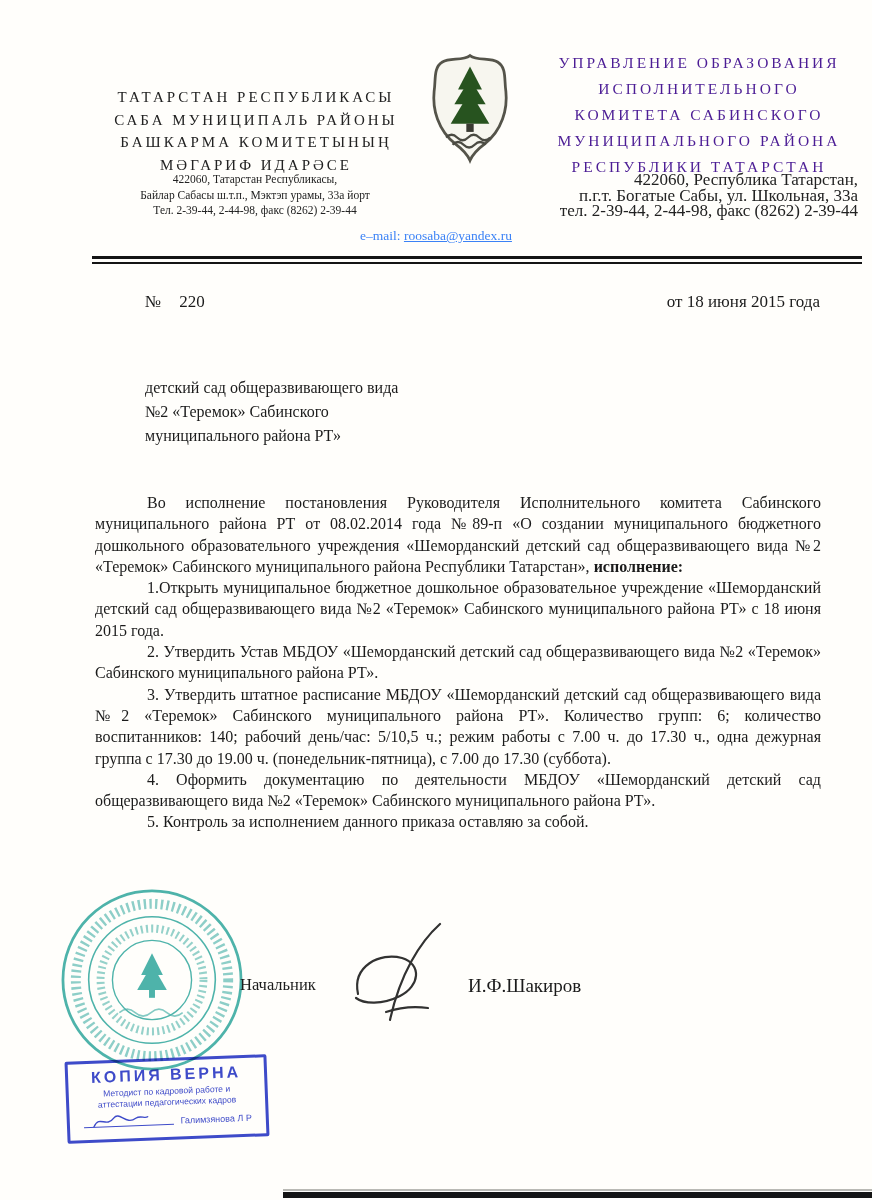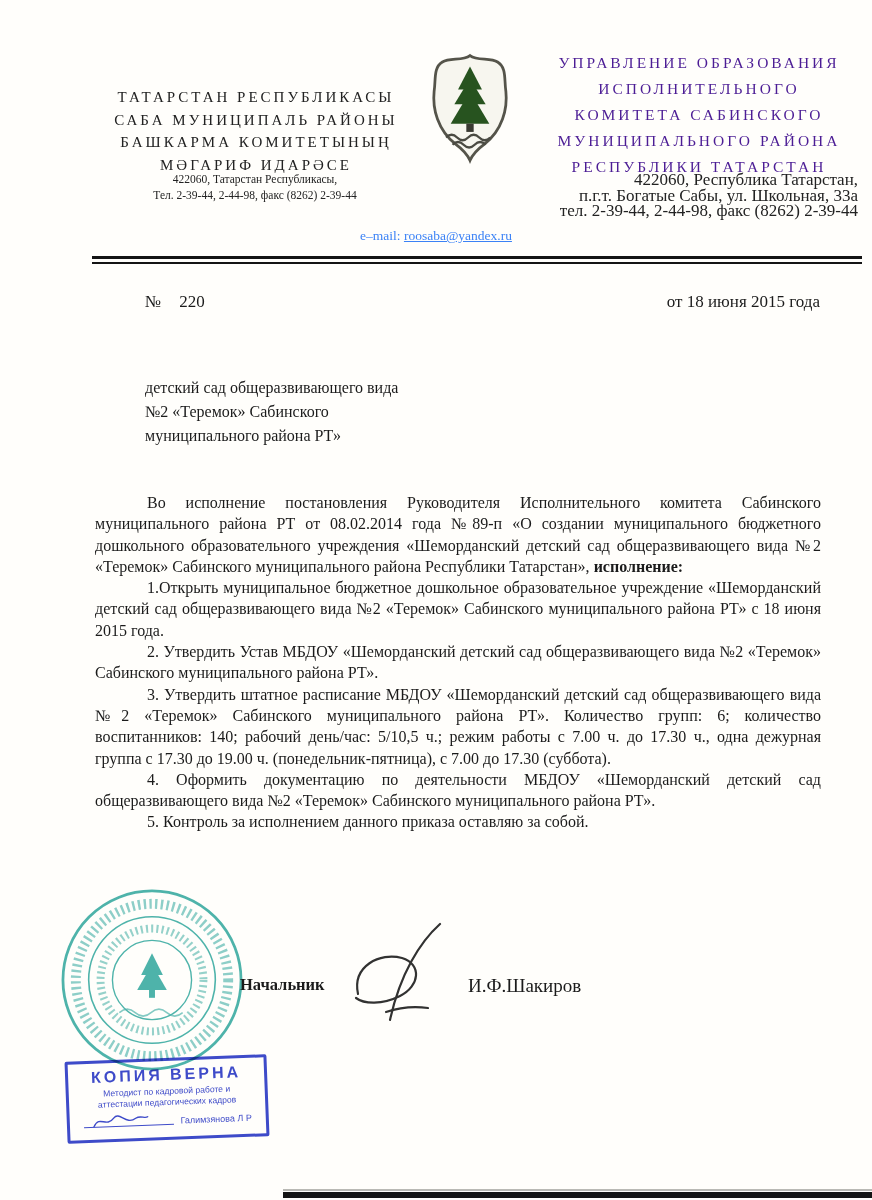"Байлар Сабасы ш.т.п., Мэктэп урамы," div { html: none -> <div>Байлар Сабасы ш.т.п., Мэктэп урамы, 33а йорт</div> }
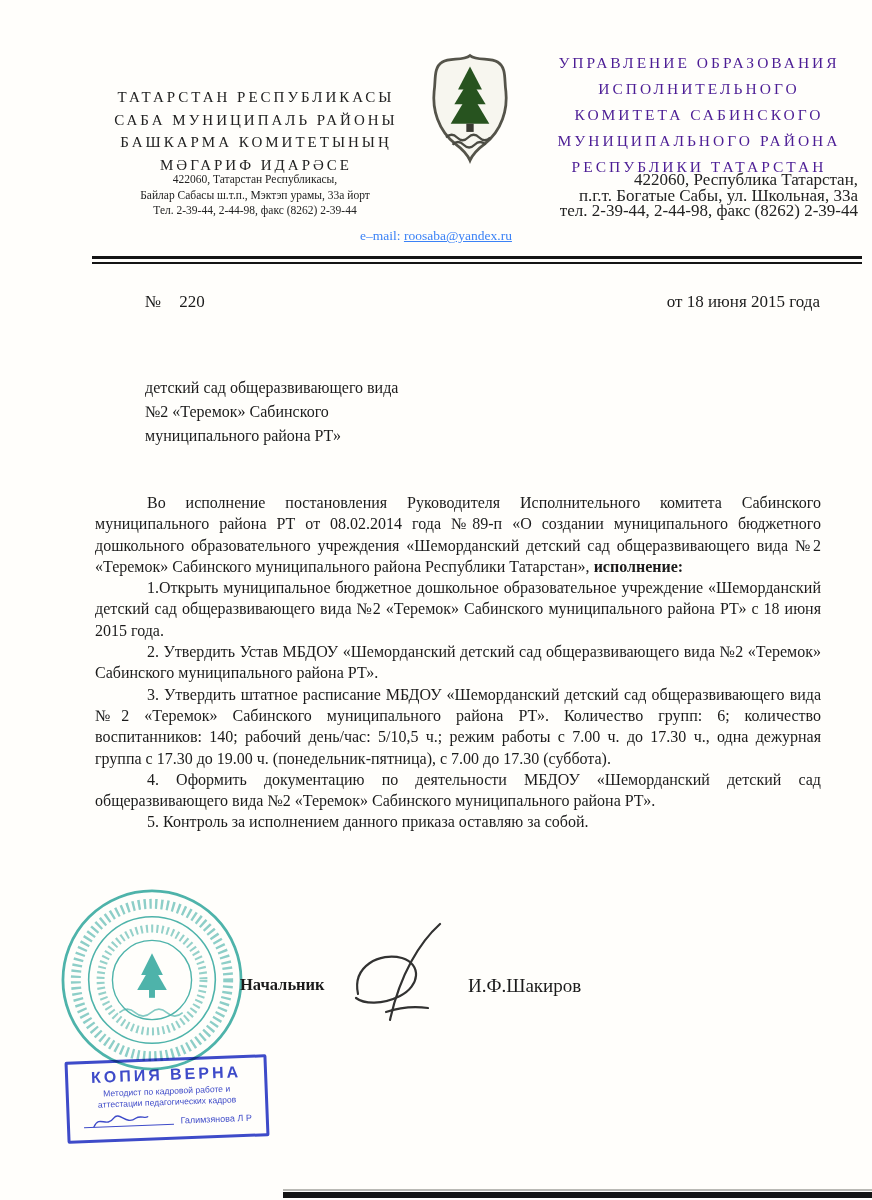"Начальник" .sig-title { font-weight: bold -> none }
